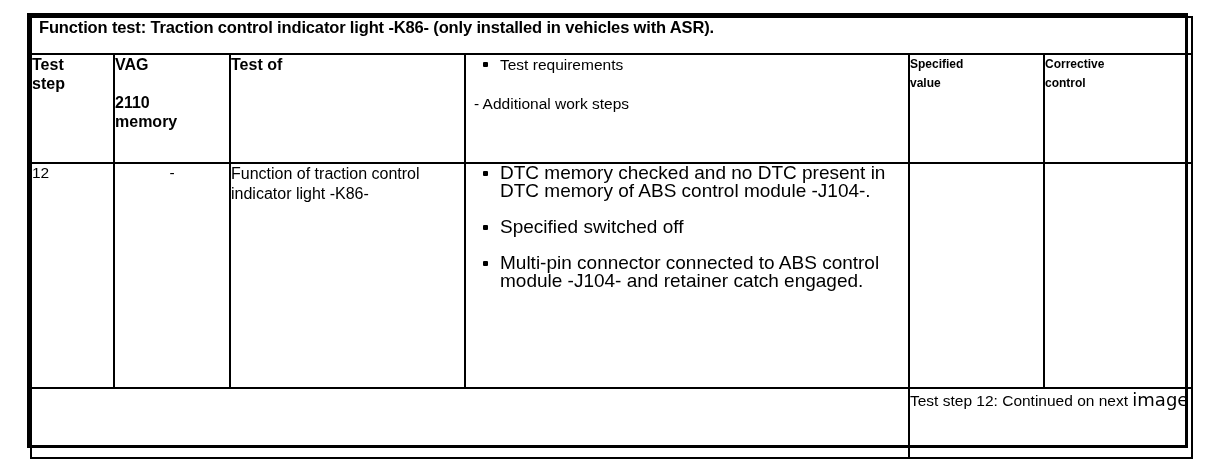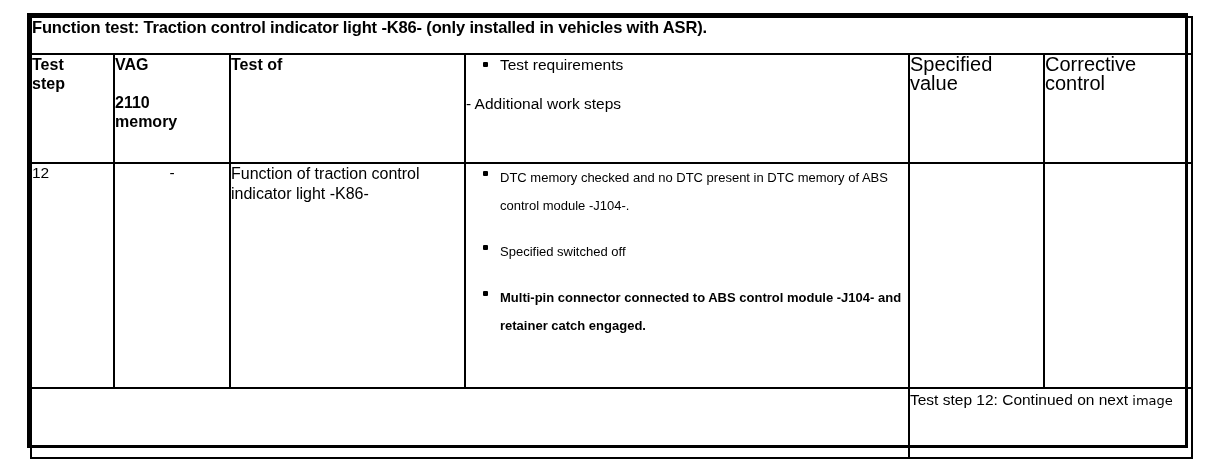"Function test: Traction control" .title-text { padding-left: none -> 7px }
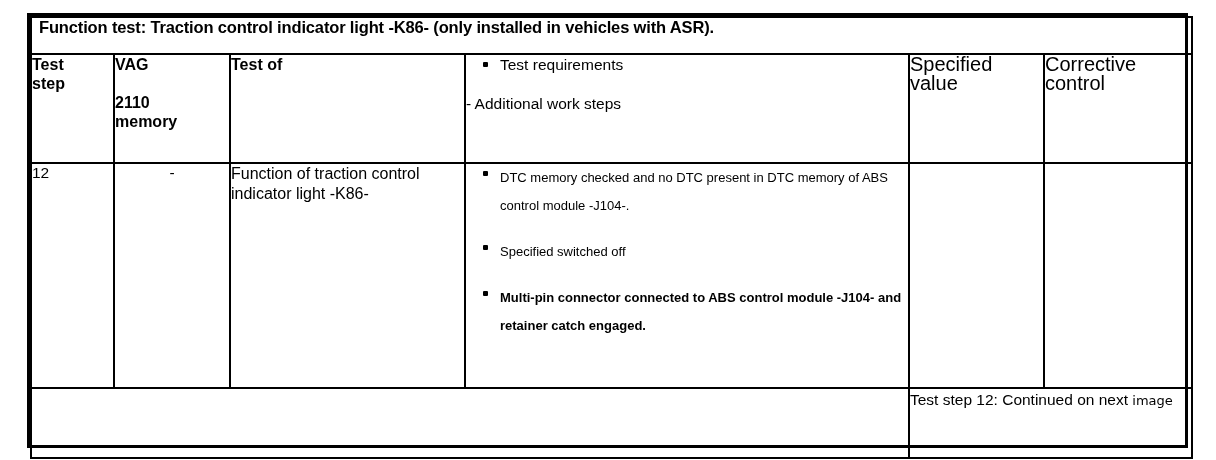"Specified" .hdr-left { font-size: 20px -> 12px; font-weight: normal -> bold }
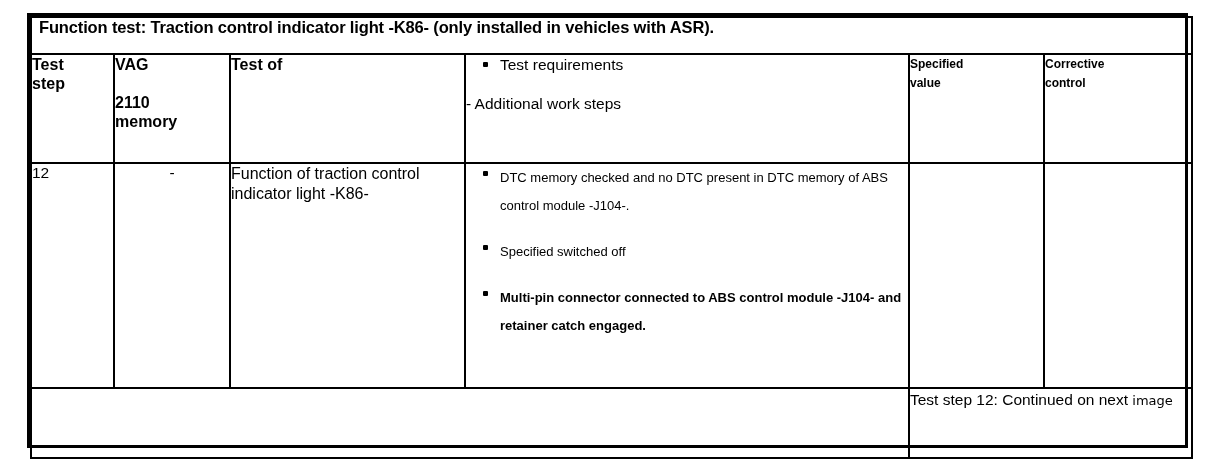"- Additional work steps" .hdr-req .dash-line { padding-left: none -> 8px }
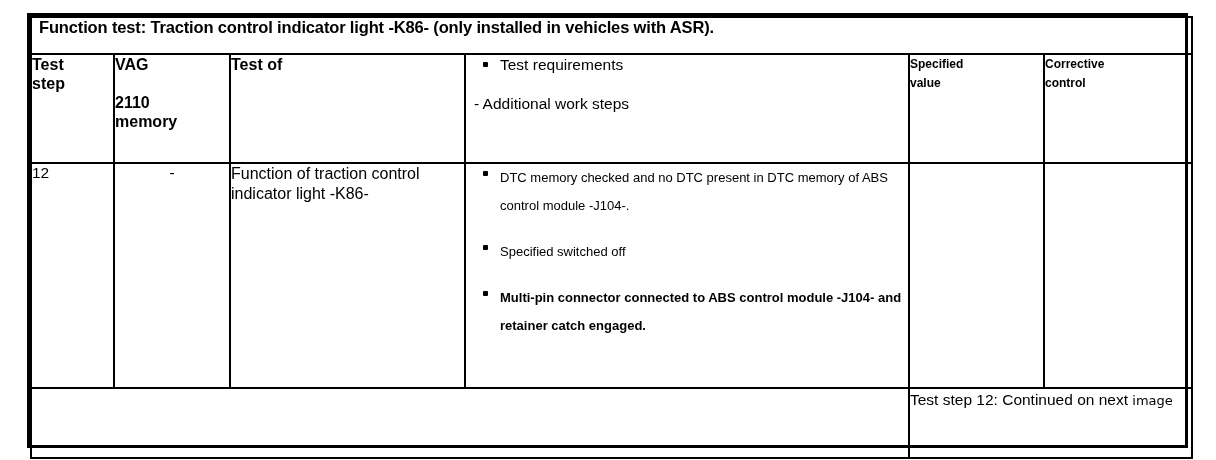"DTC memory checked and no" .cell-req { font-size: 13px -> 19px; line-height: 28px -> 18px }
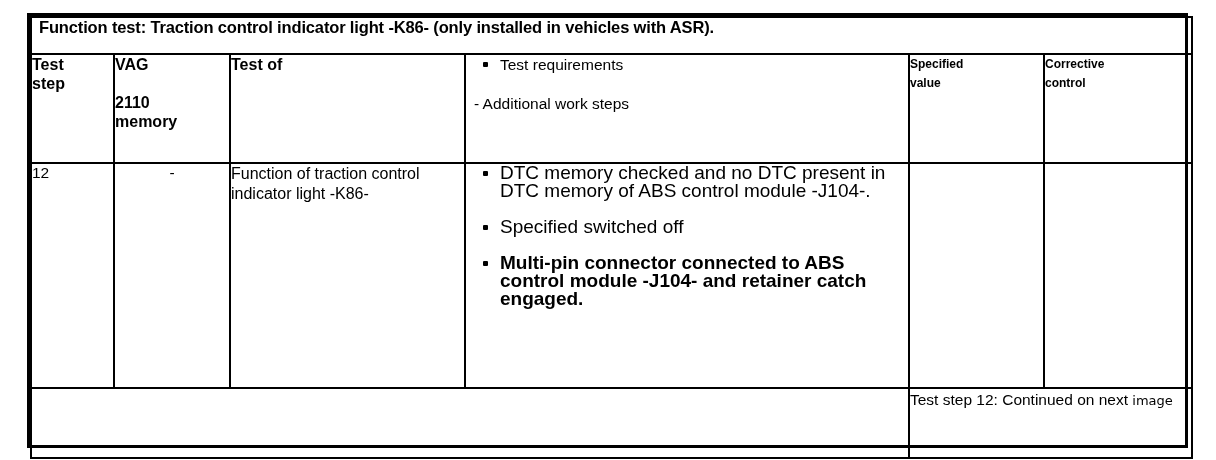"Multi-pin connector connected to ABS" .cell-req li:last-child { font-weight: bold -> none }
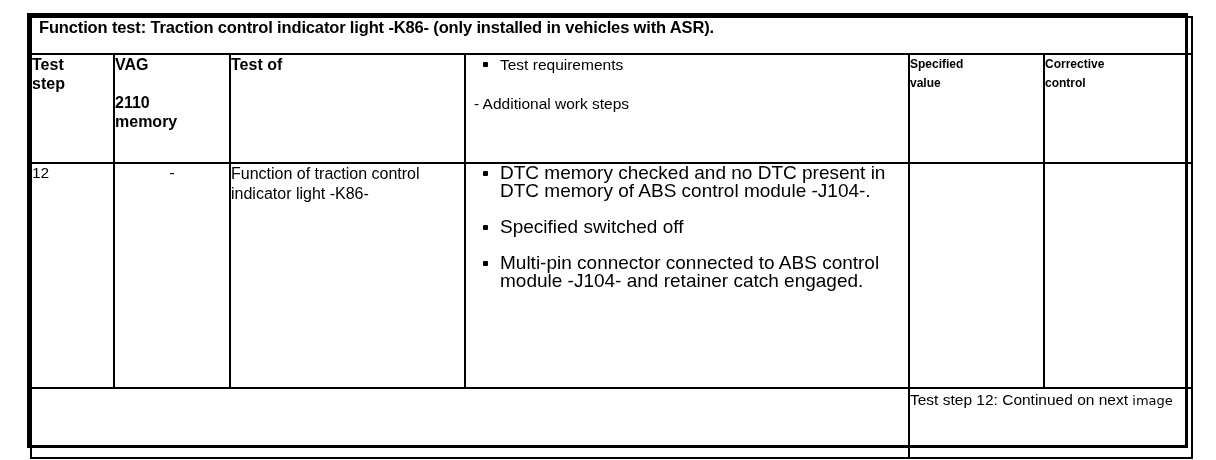"image" .foot-note .alt { font-size: 13px -> 18px }
